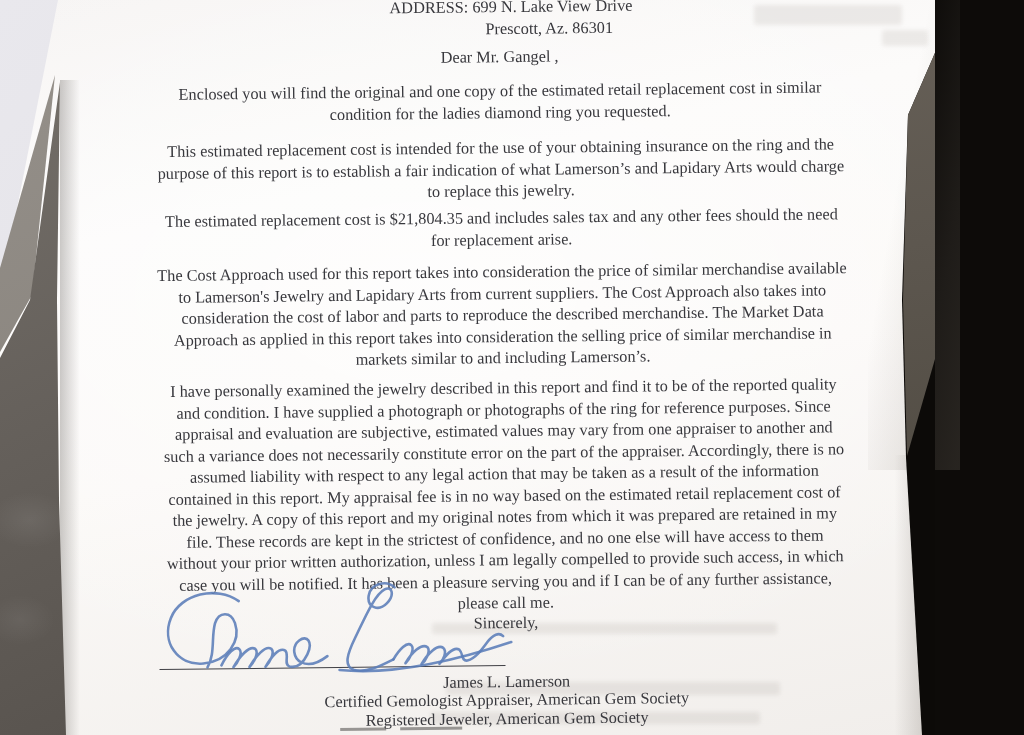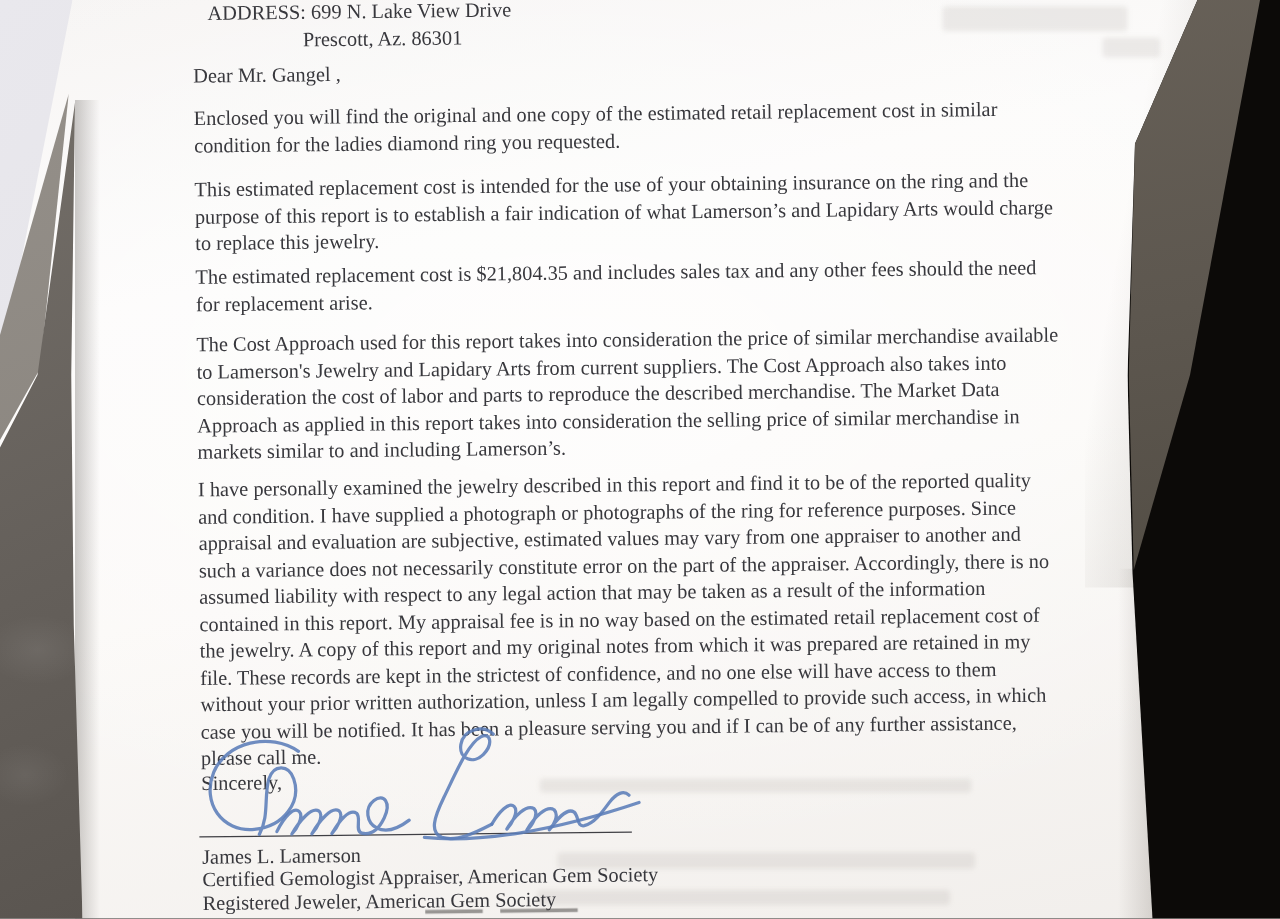"ADDRESS: 699 N. Lake View" .stage { text-align: none -> center; width: 1024px -> 935px }
